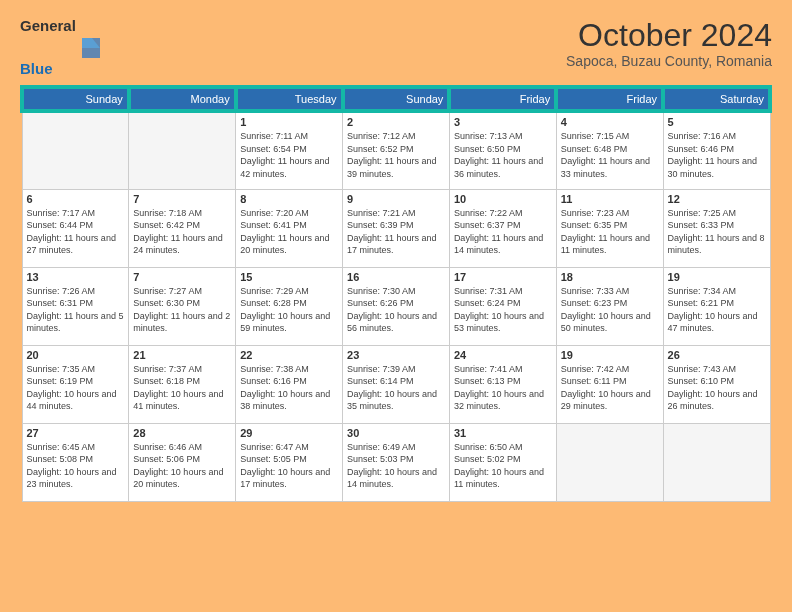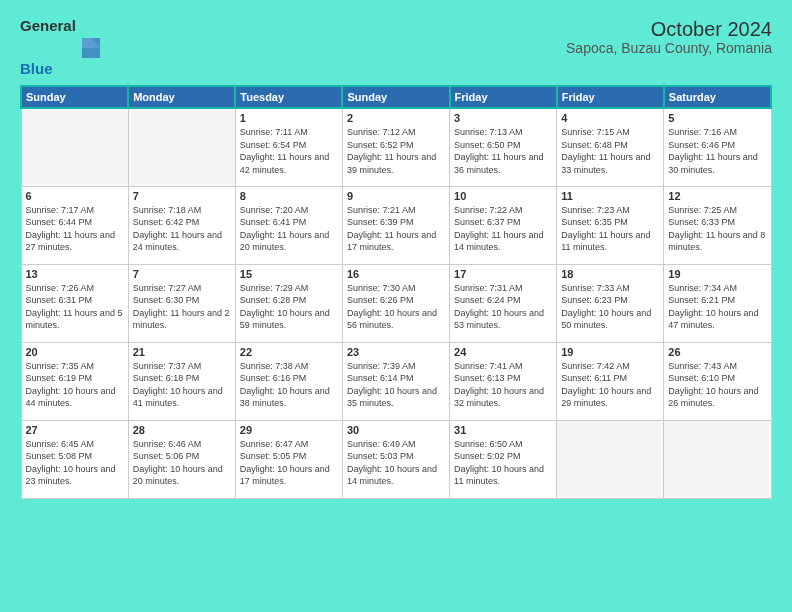"General" .page { background: #5eead4 -> #fdba74 }
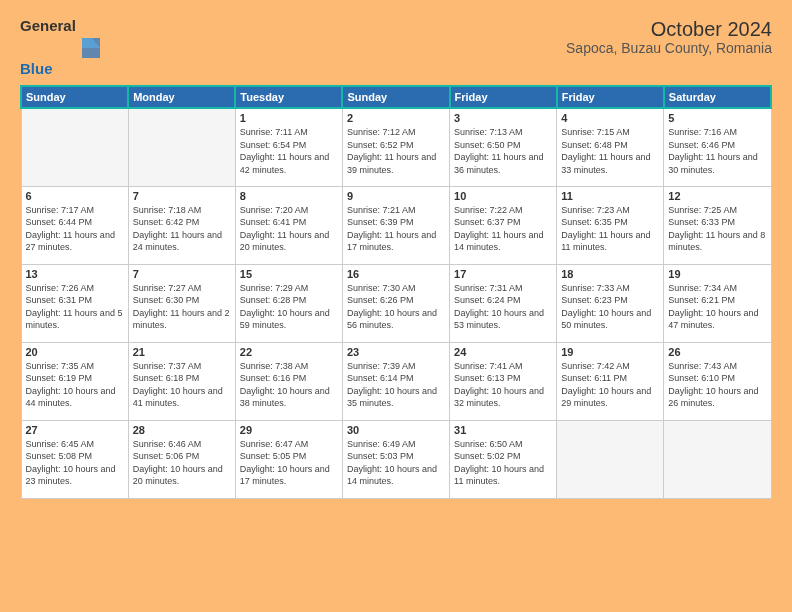"October 2024" .month-title { font-size: 20px -> 32px }
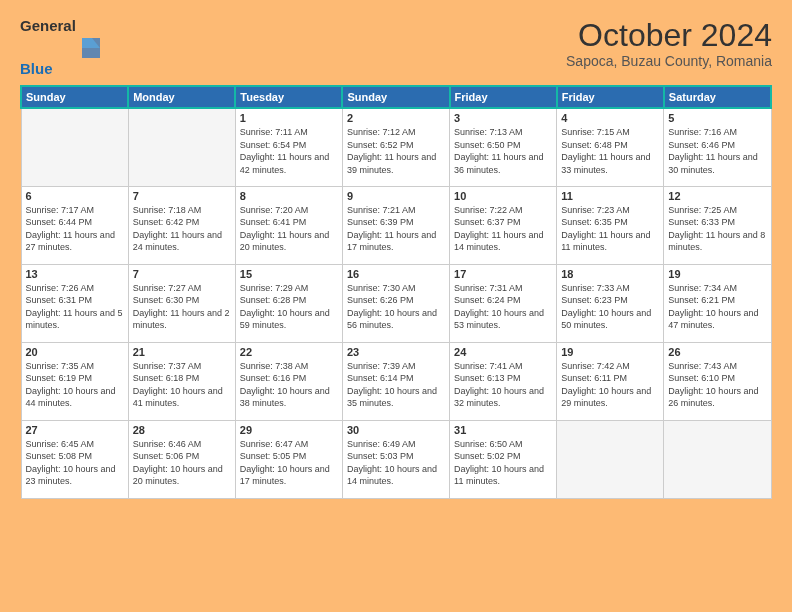"Sunday" .calendar th { border: 2px solid #14b8a6 -> 4px solid #14b8a6; font-weight: bold -> normal; text-align: left -> right }
